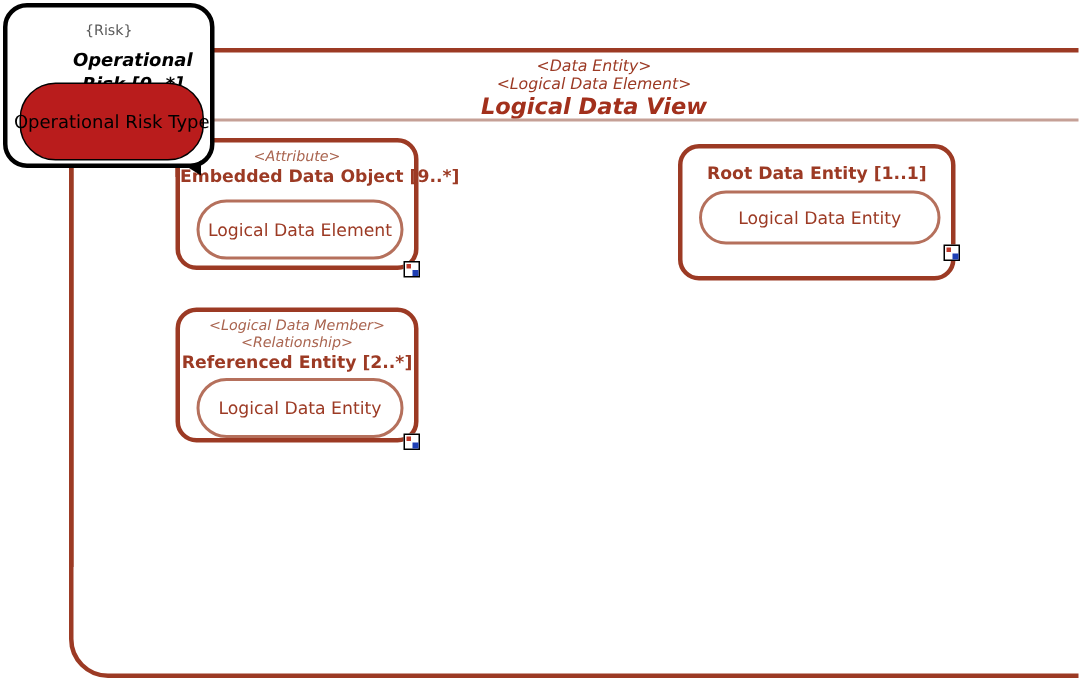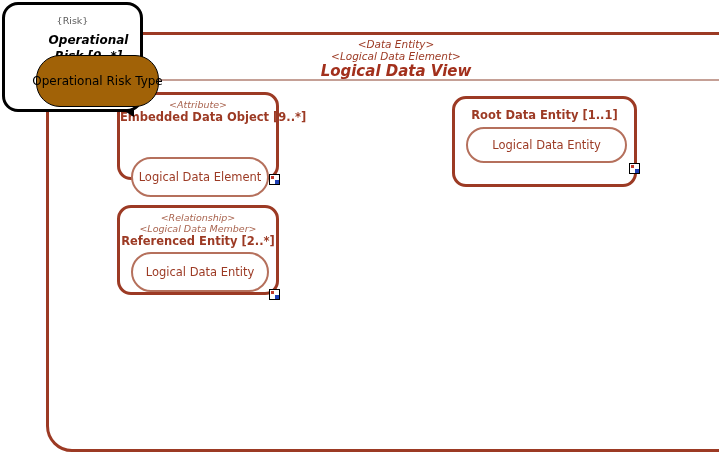"Operational Risk Type" .risk-inner { background: #a16207 -> #b91c1c; margin-left: 23px -> none }
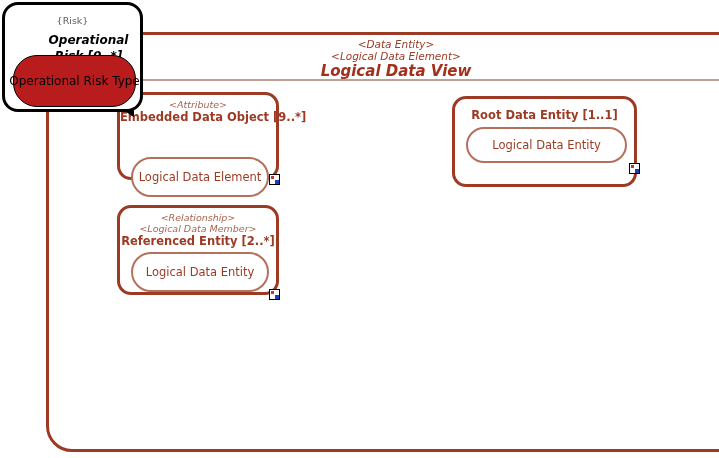"Logical Data Element" div.inner { margin-top: 24px -> none }
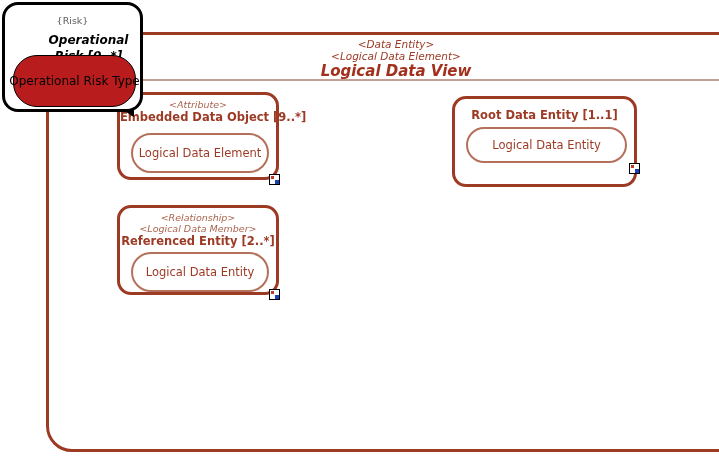"<Relationship>" div.stereo-s { order: before "<Logical Data Member>" -> after "<Logical Data Member>" }
